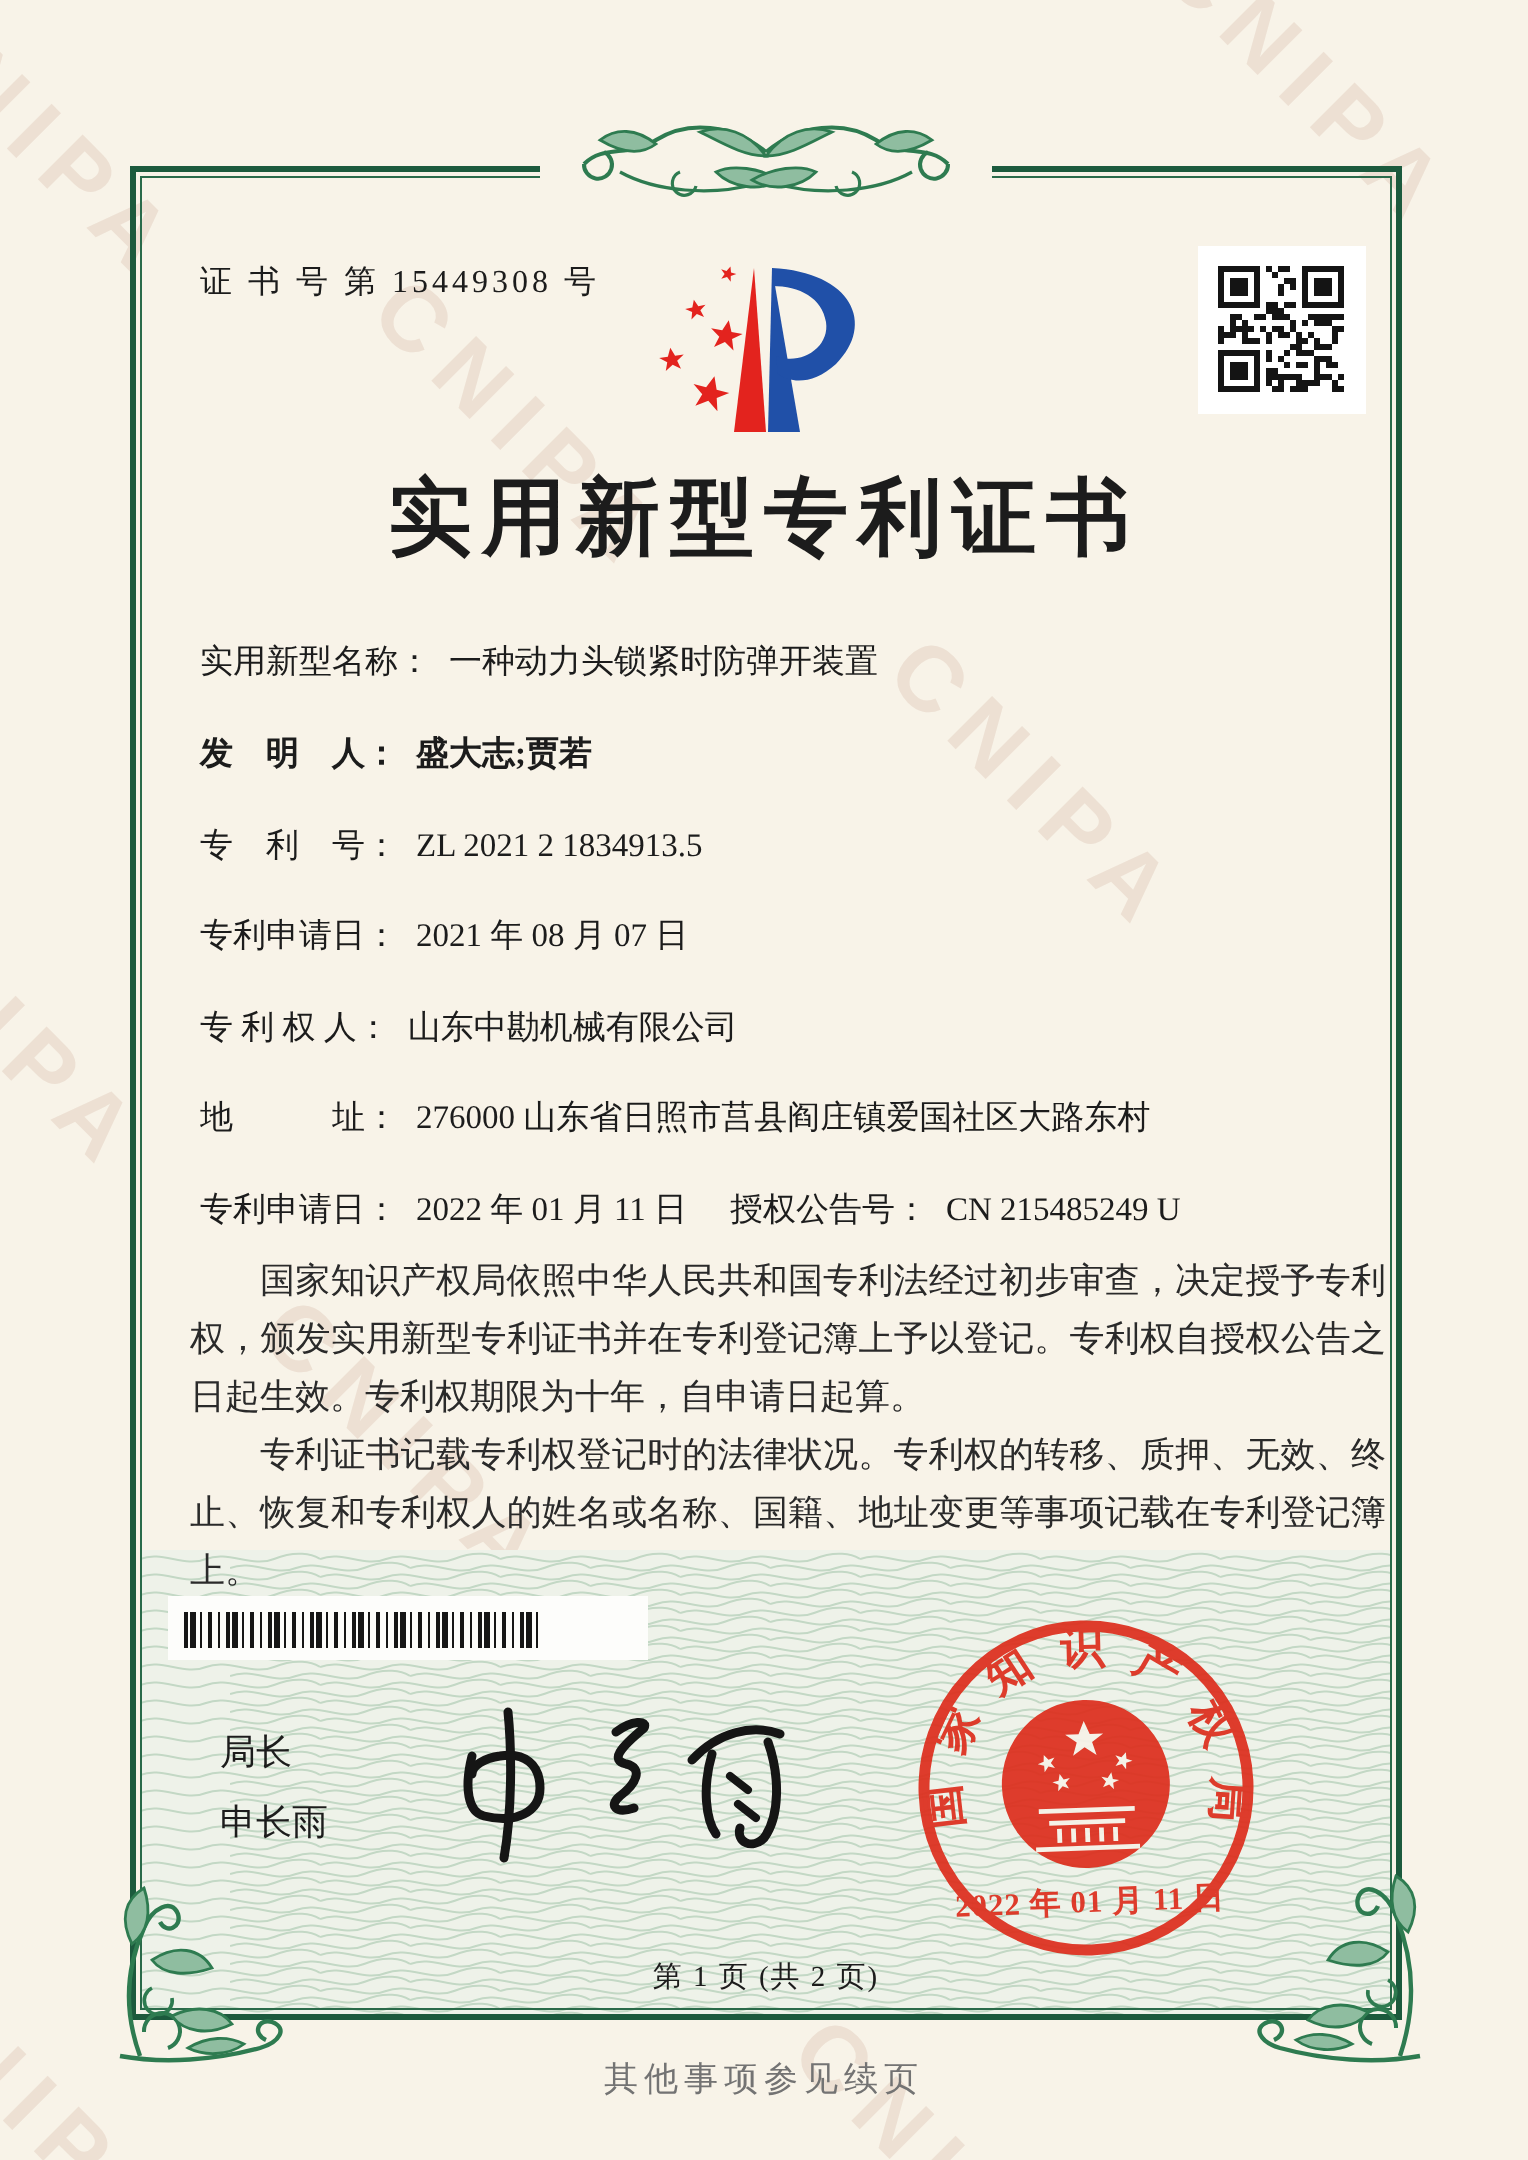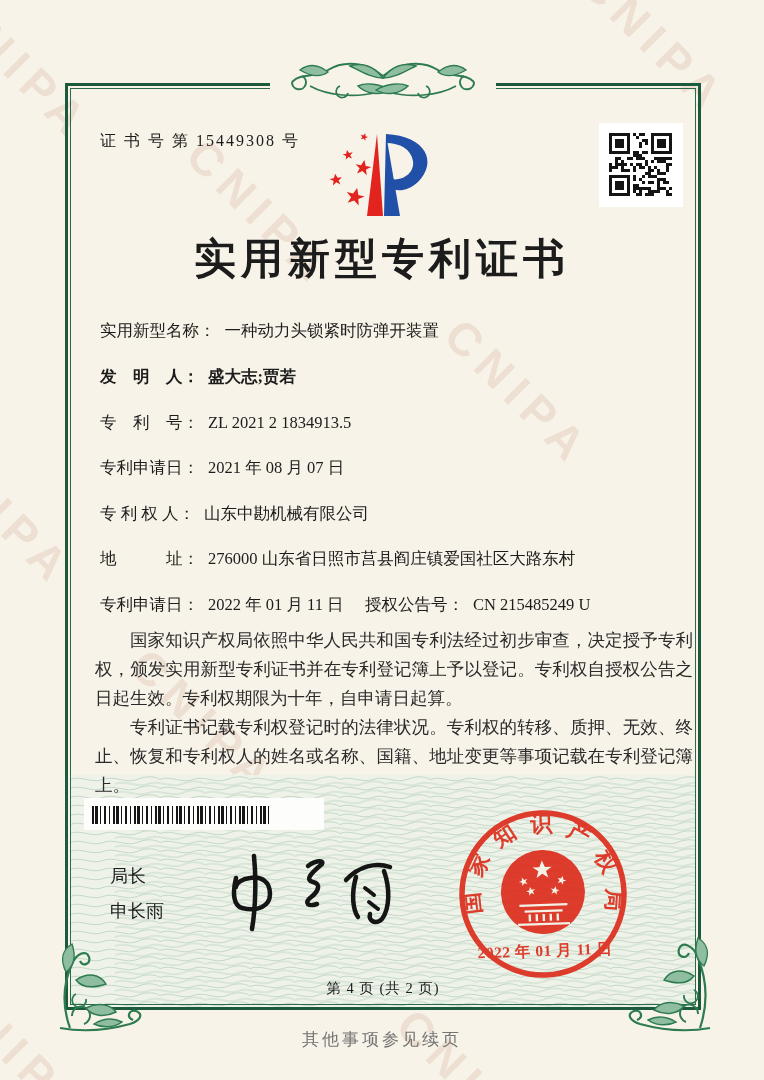"第 4 页 (共 2" div.page-no { text: 4 -> 1 }
